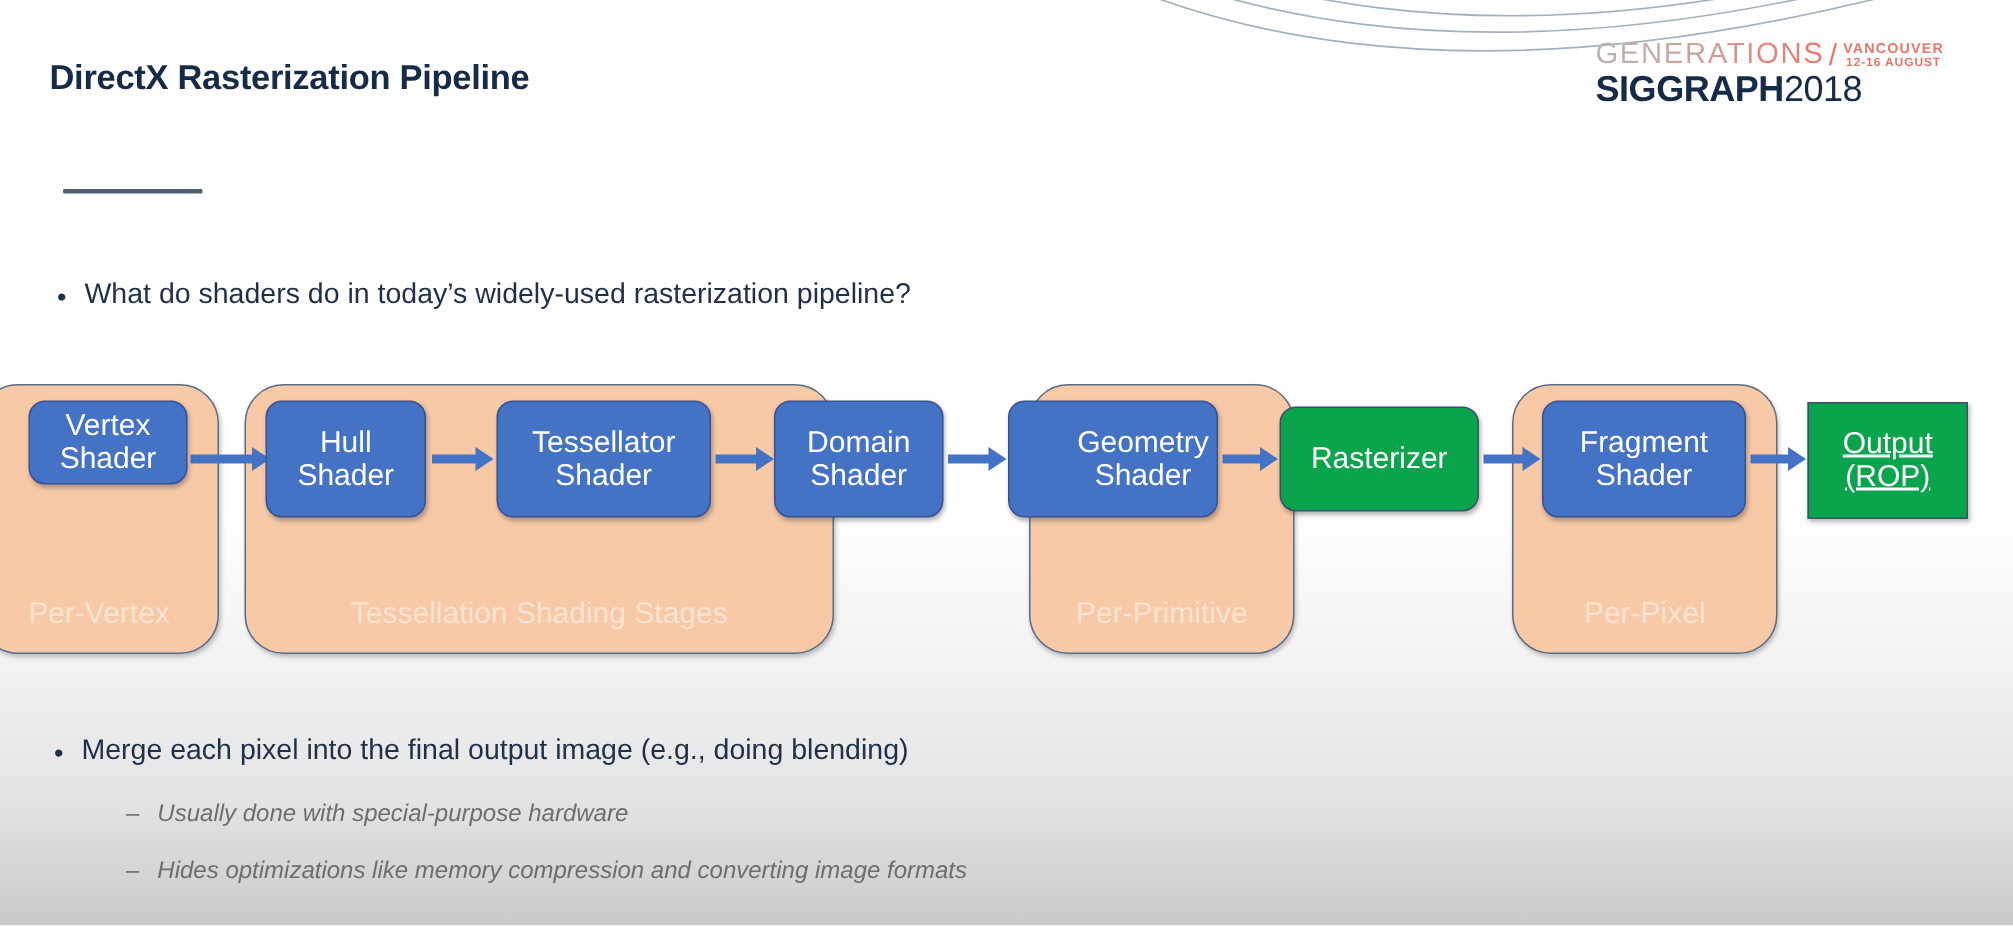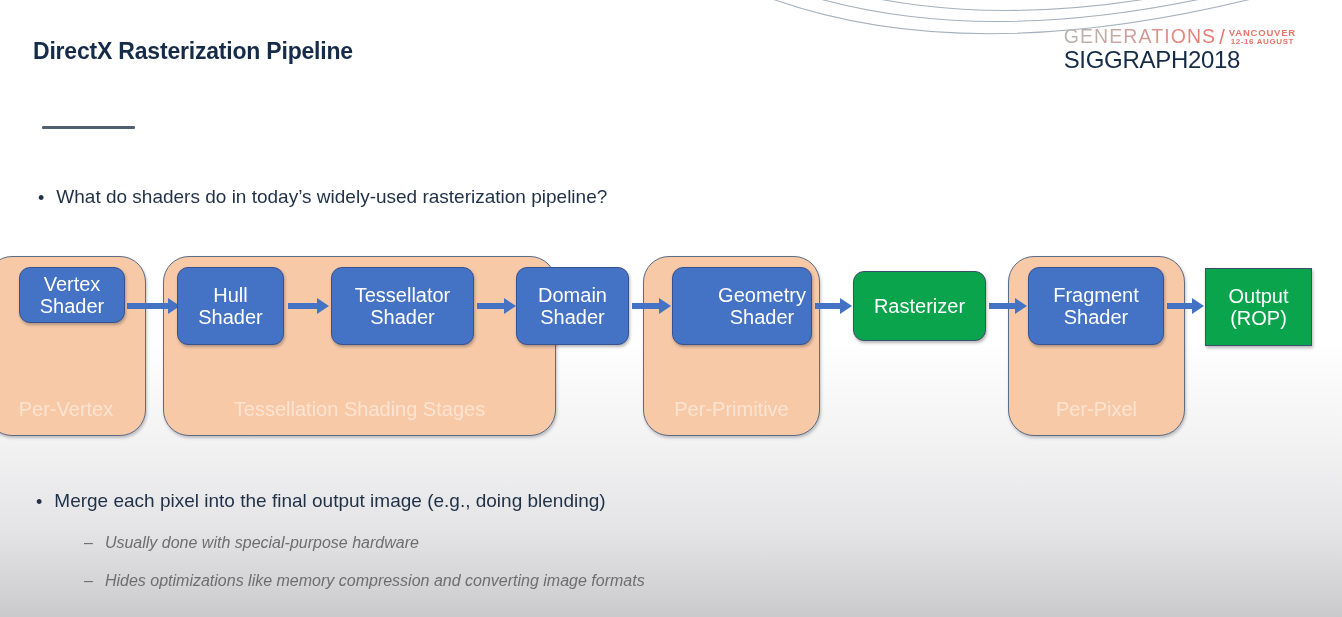"SIGGRAPH" .sig { font-weight: normal -> bold }
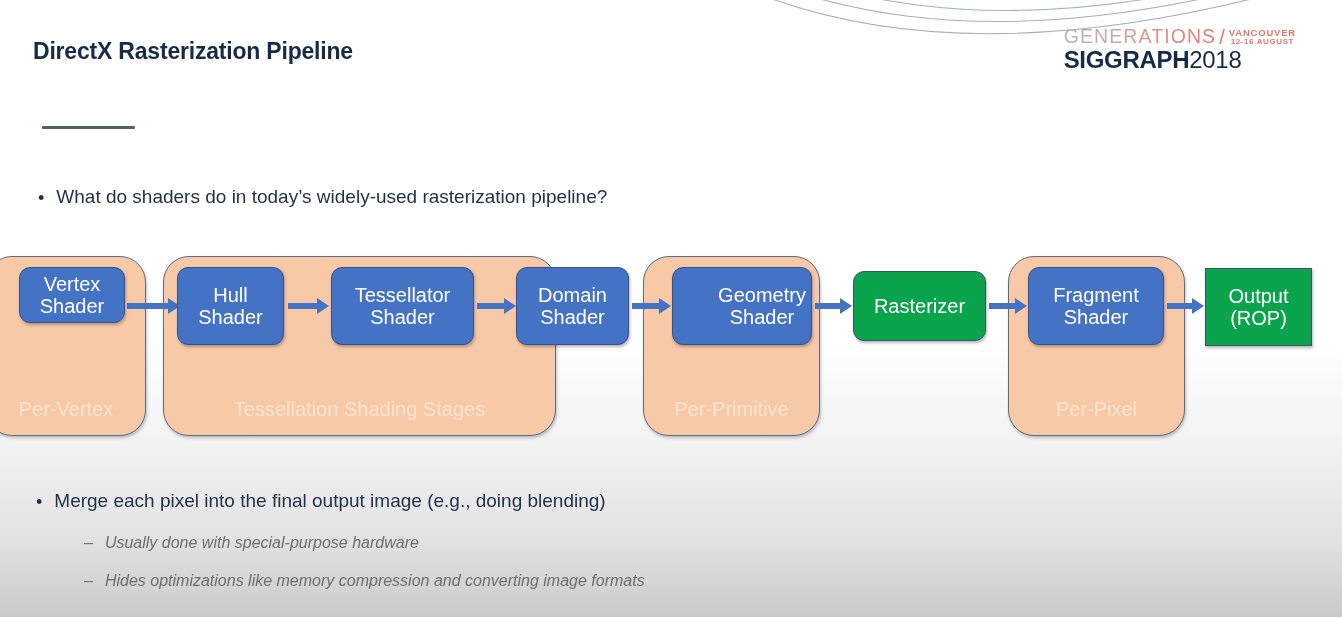"Output" div.node { text-decoration: none -> underline }
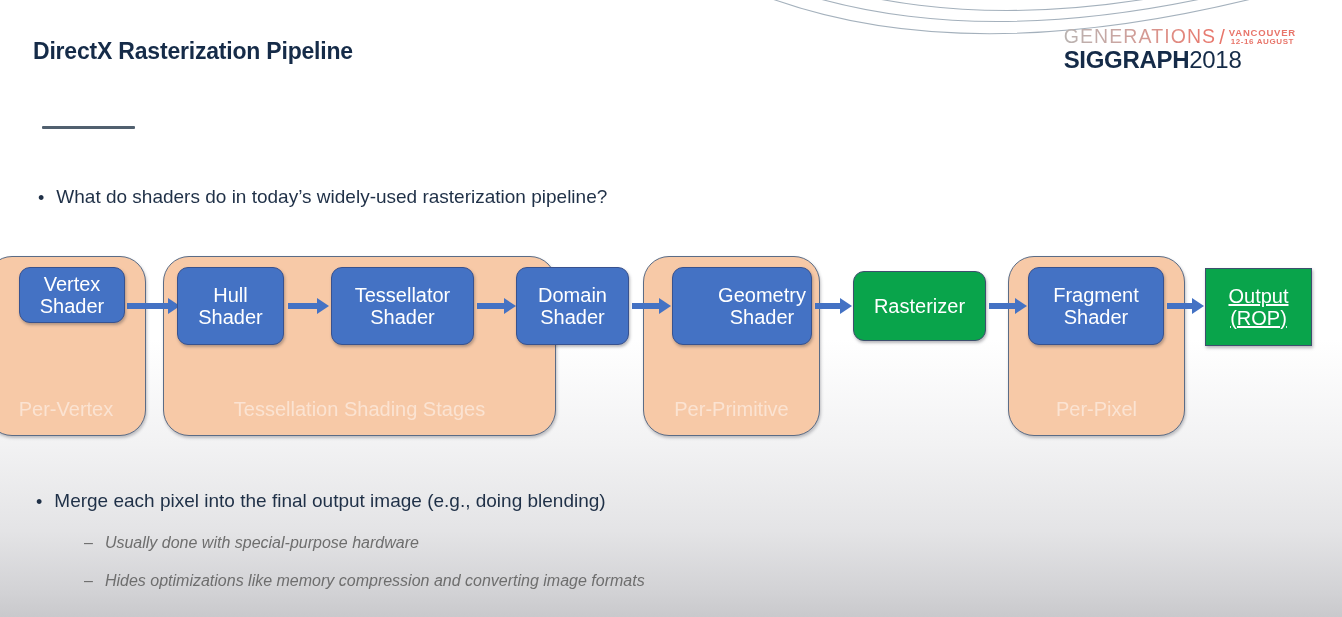"Per-Primitive" div.group { left: 643px -> 686px }
